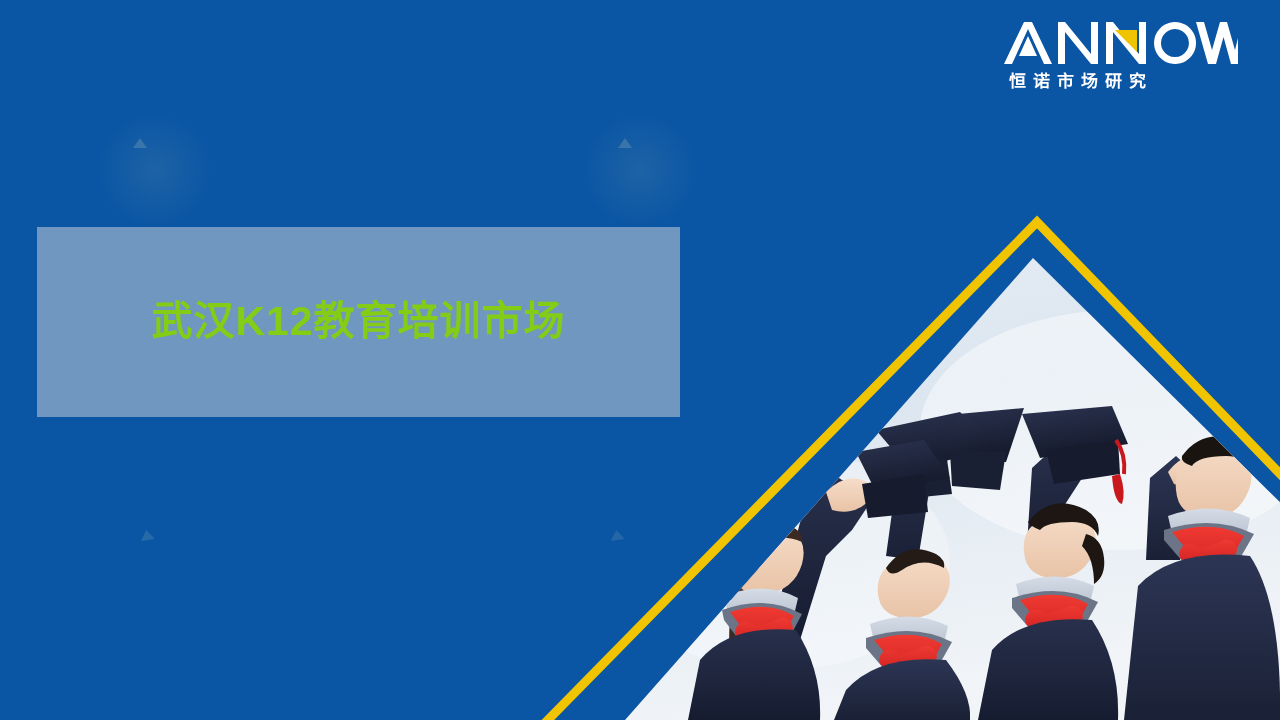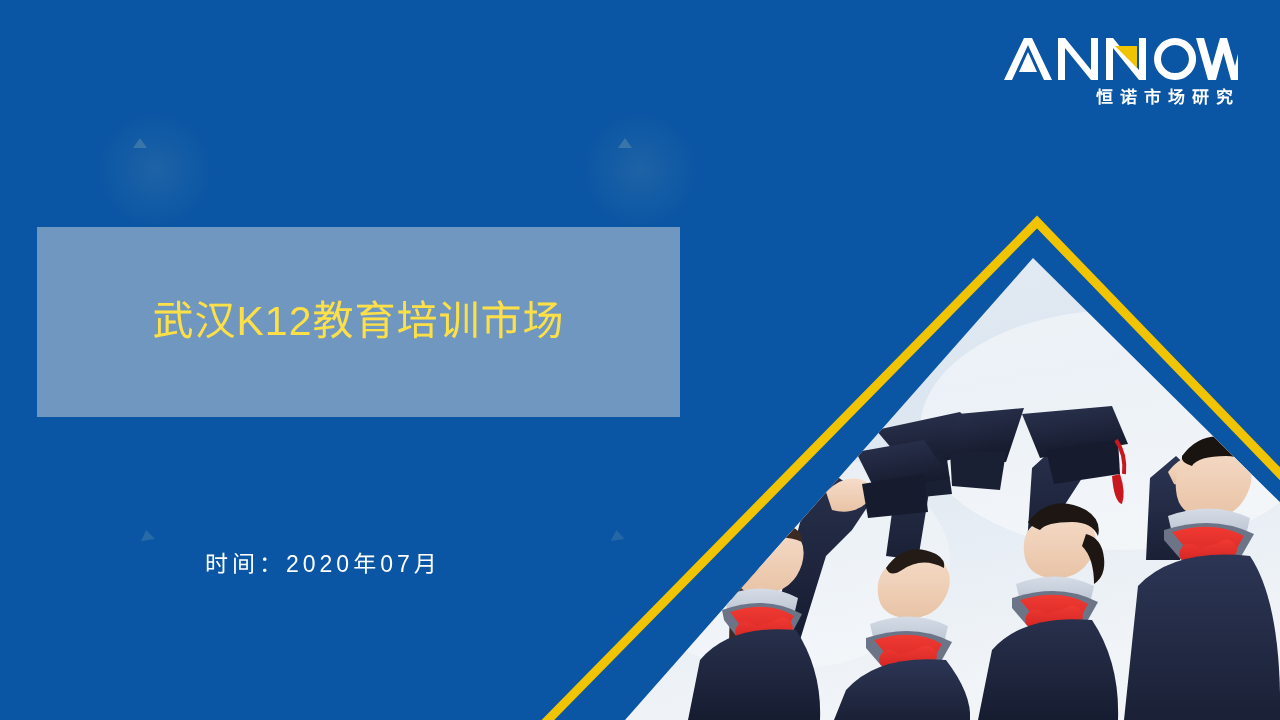"恒诺市场研究" #logo { text-align: right -> left; top: 36px -> 20px }
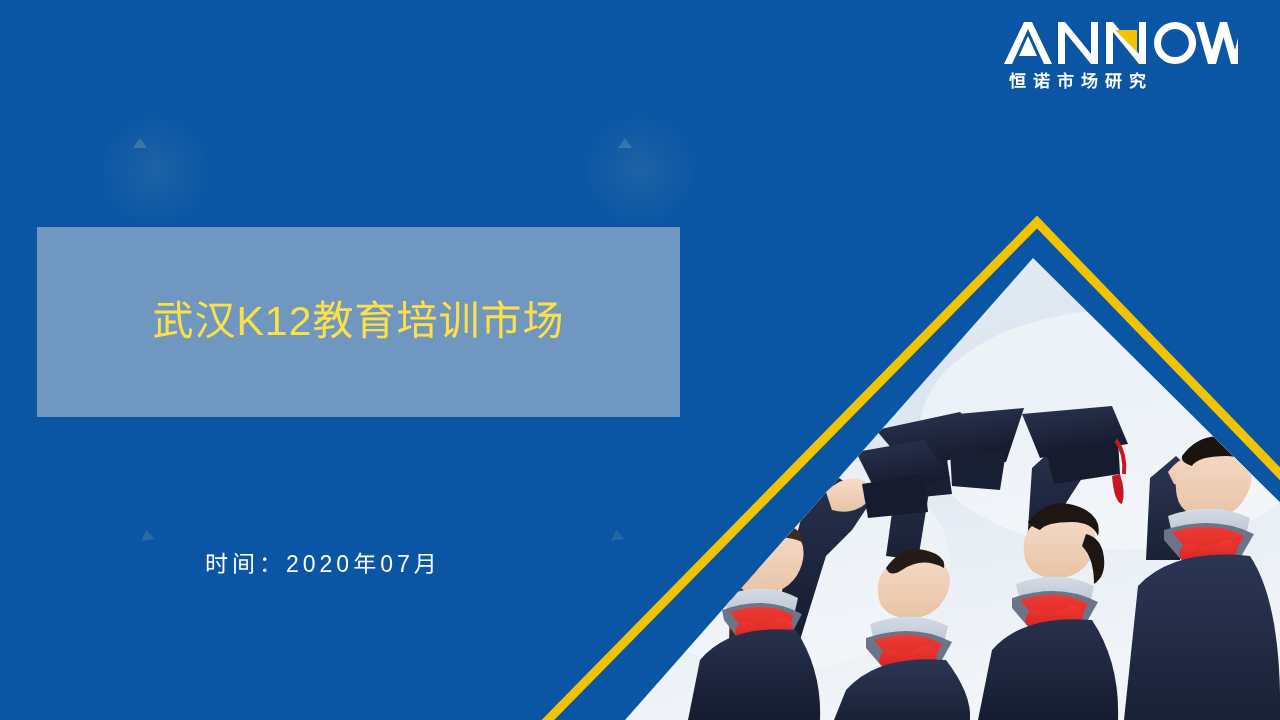"武汉K12教育培训市场" .title-line { color: #fde047 -> #84cc16; font-weight: 400 -> 700 }
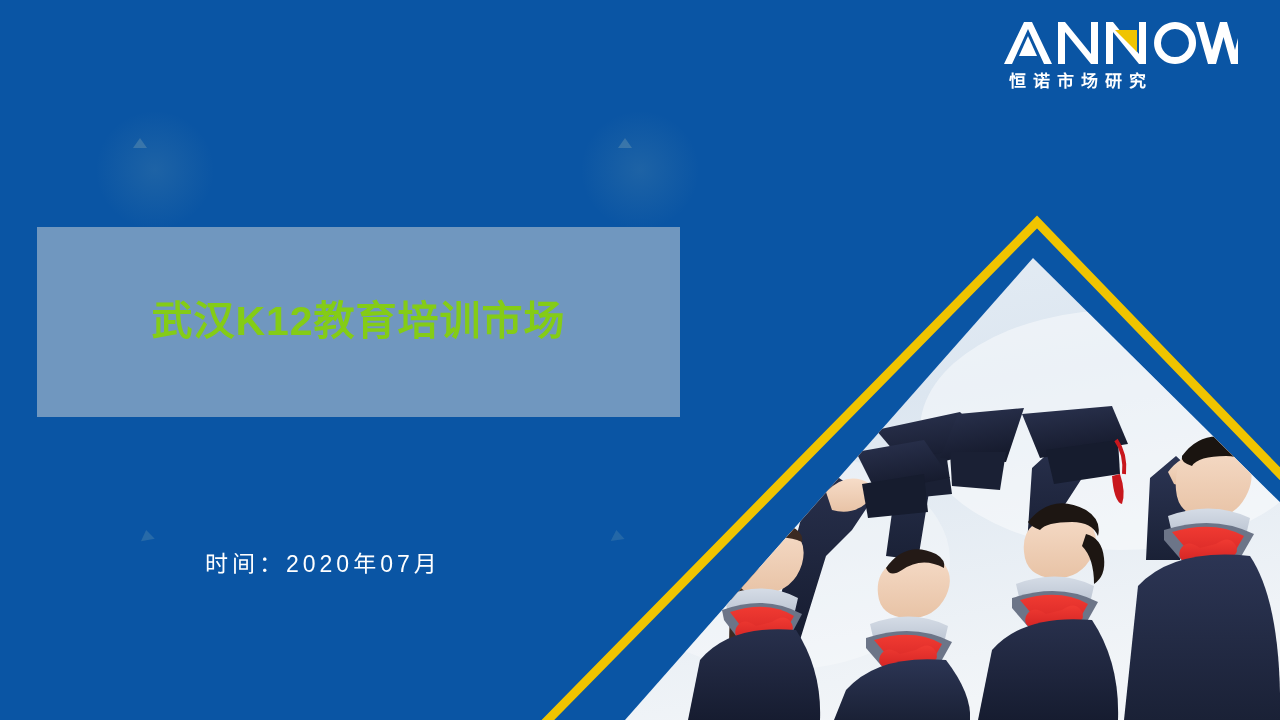"时间：2020年07月" div { html: <div>时间：2020年07月</div> -> none }
